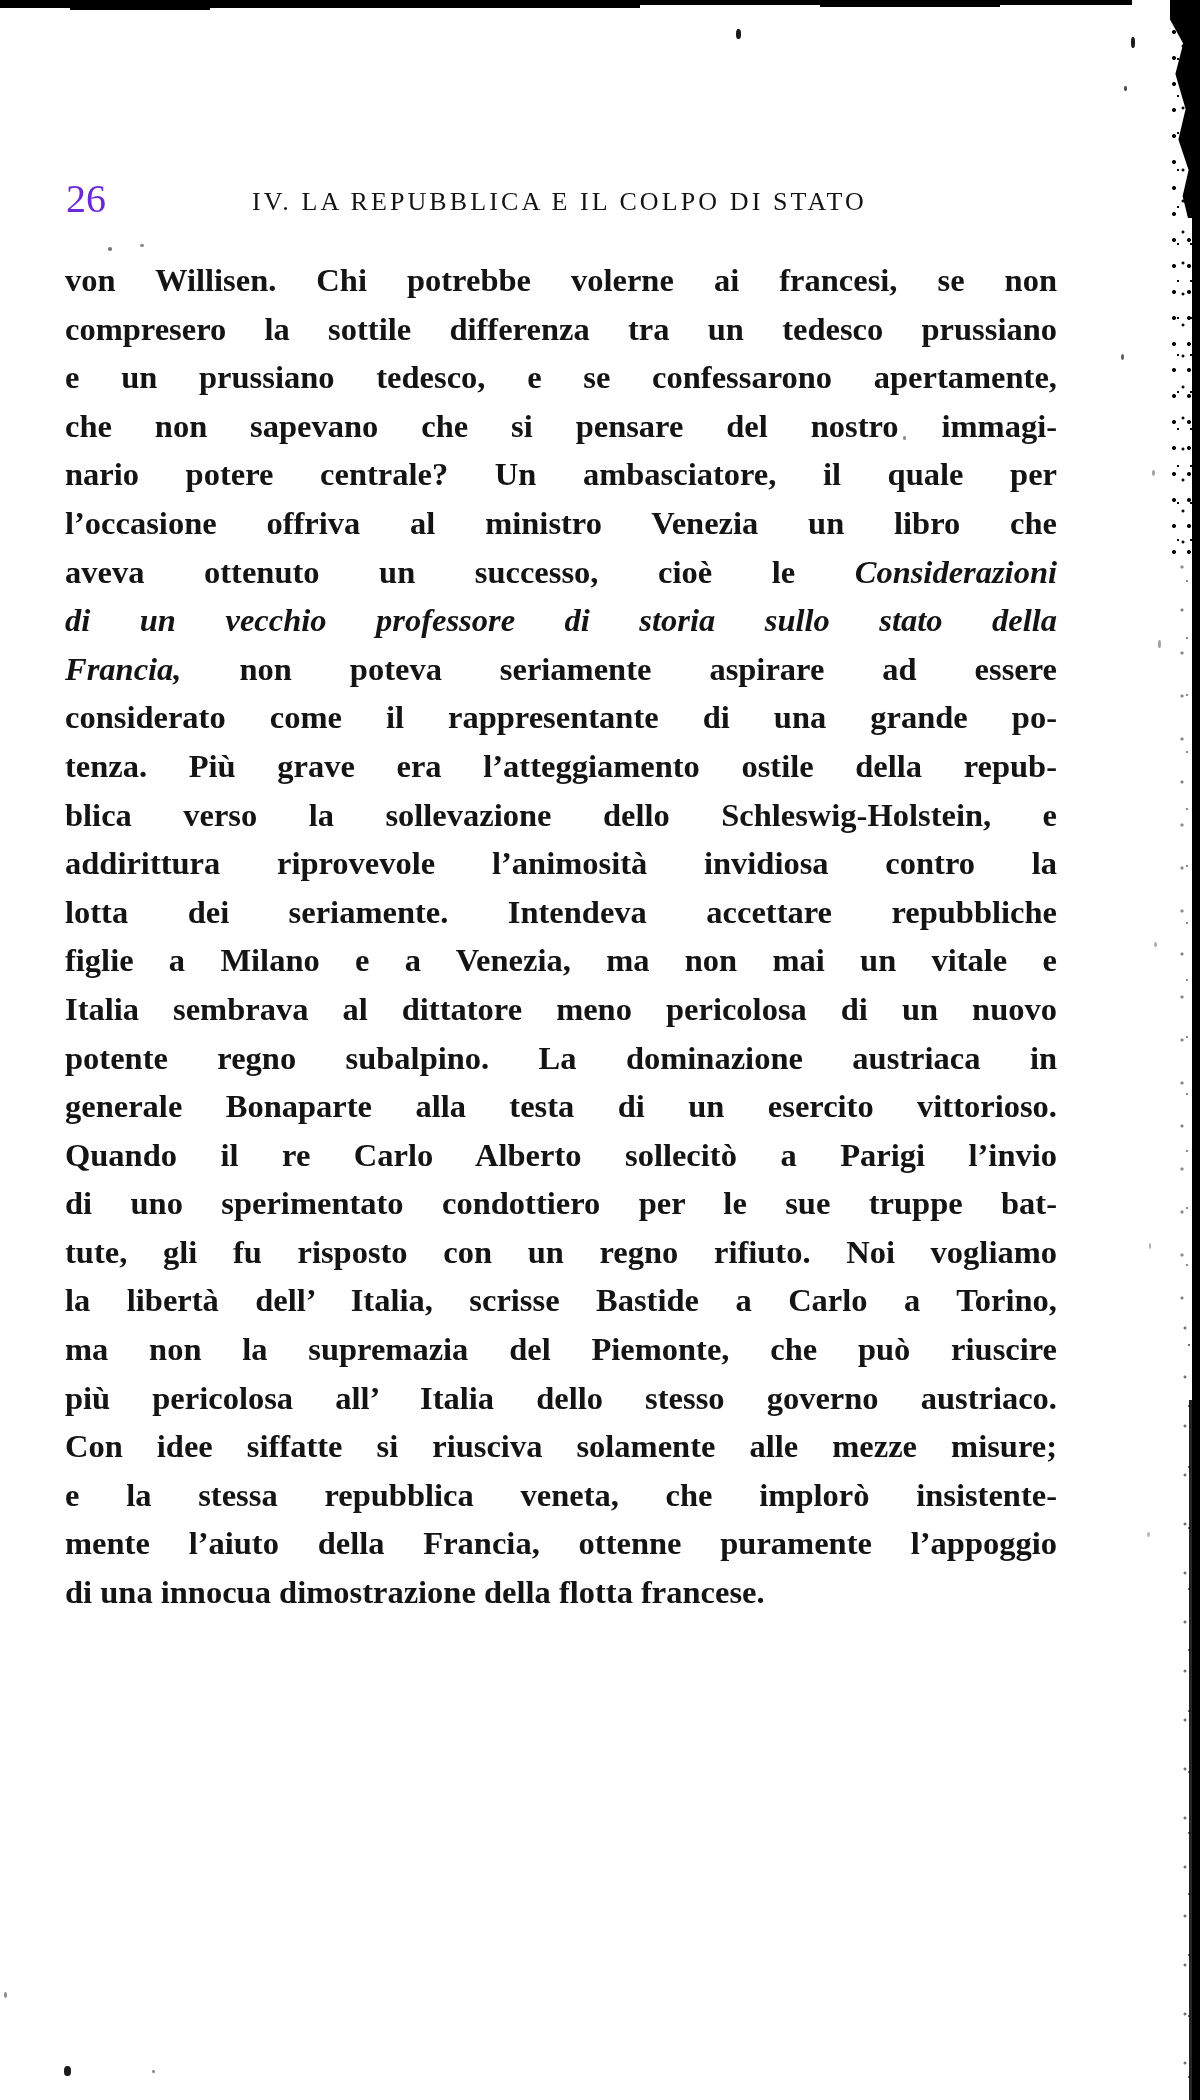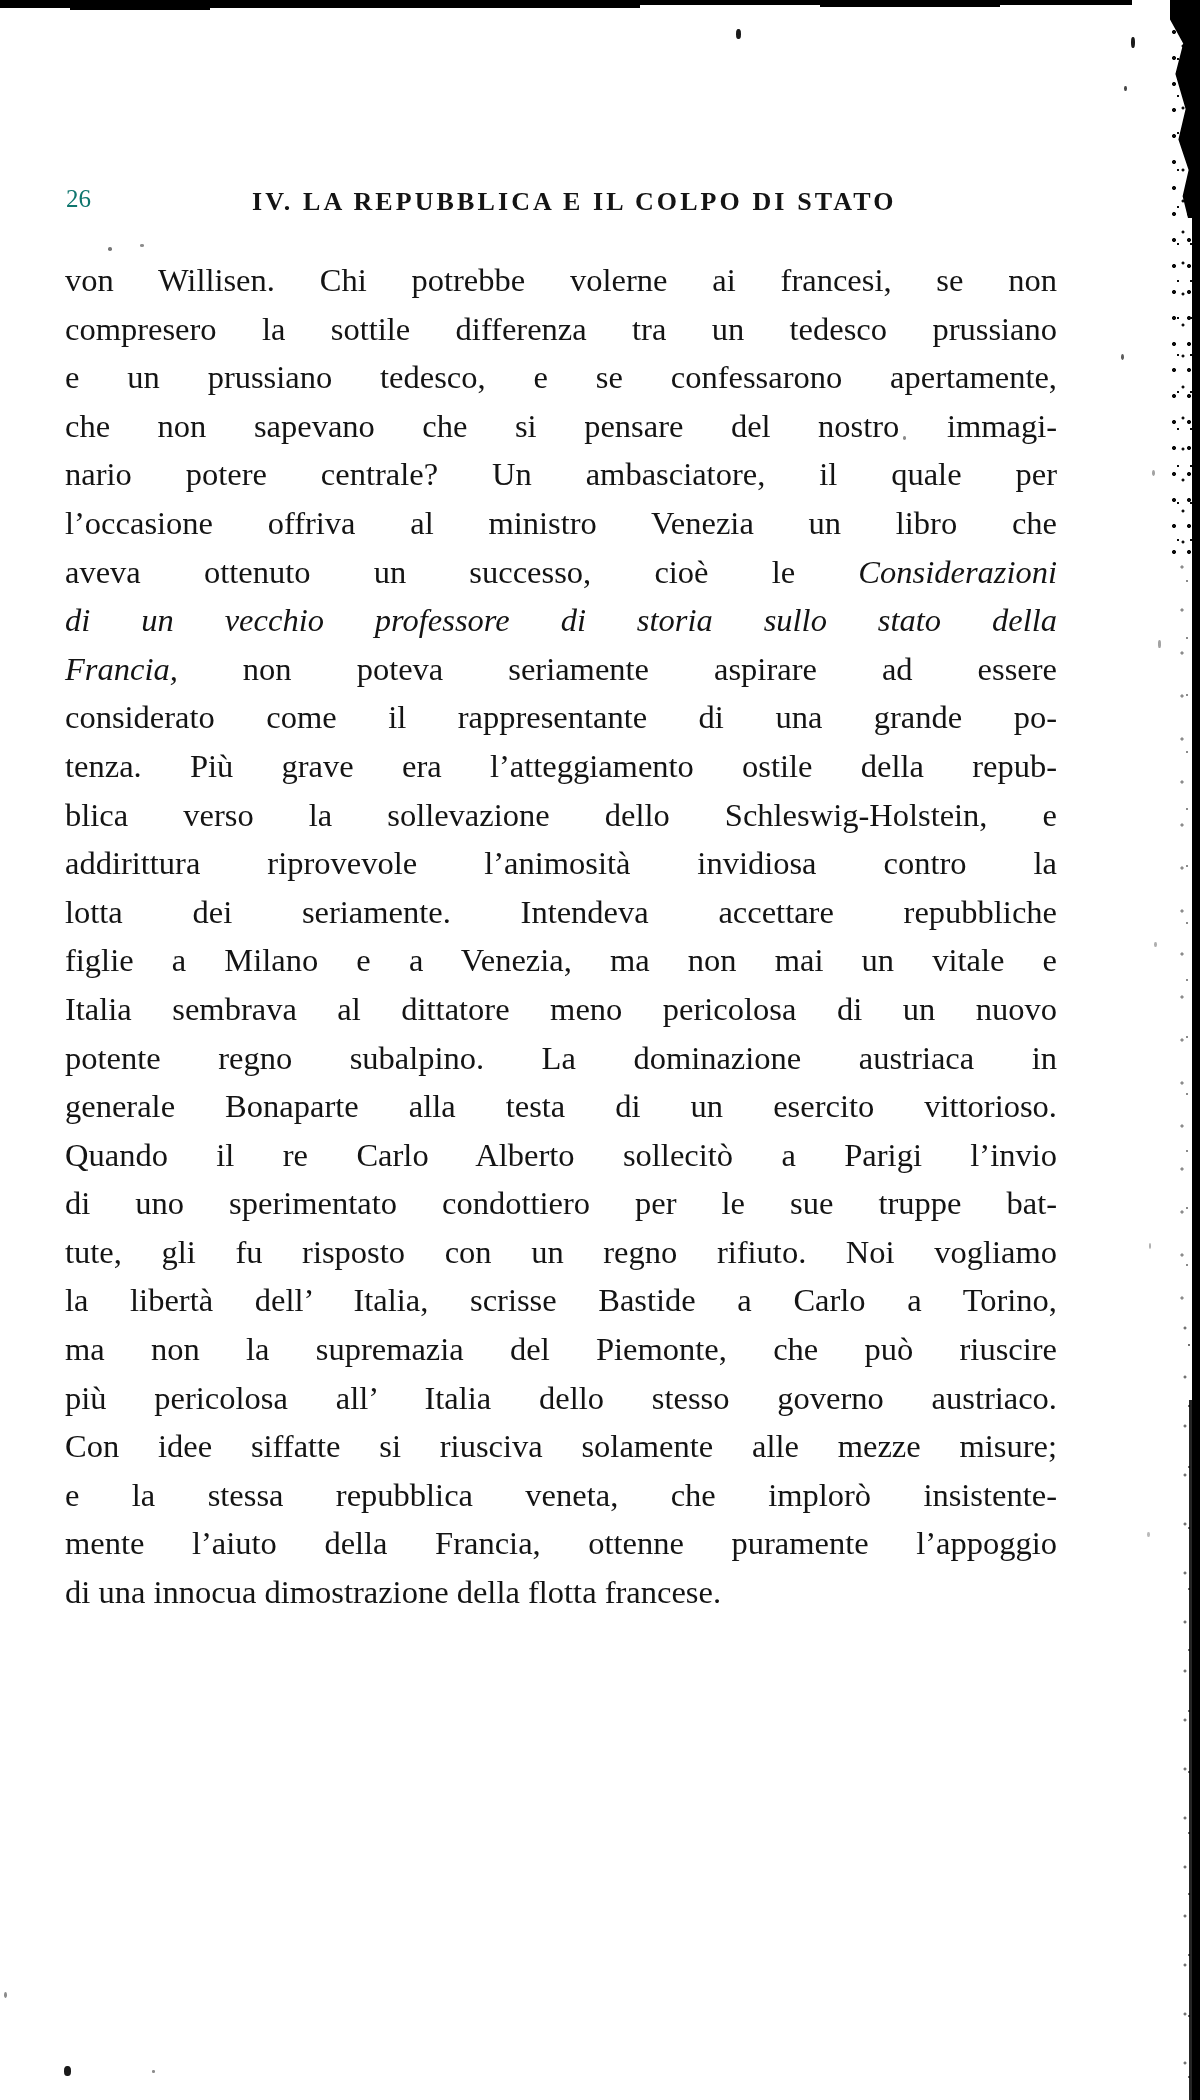"26" .pagenum { color: #0f766e -> #6d28d9; font-size: 25px -> 40px }
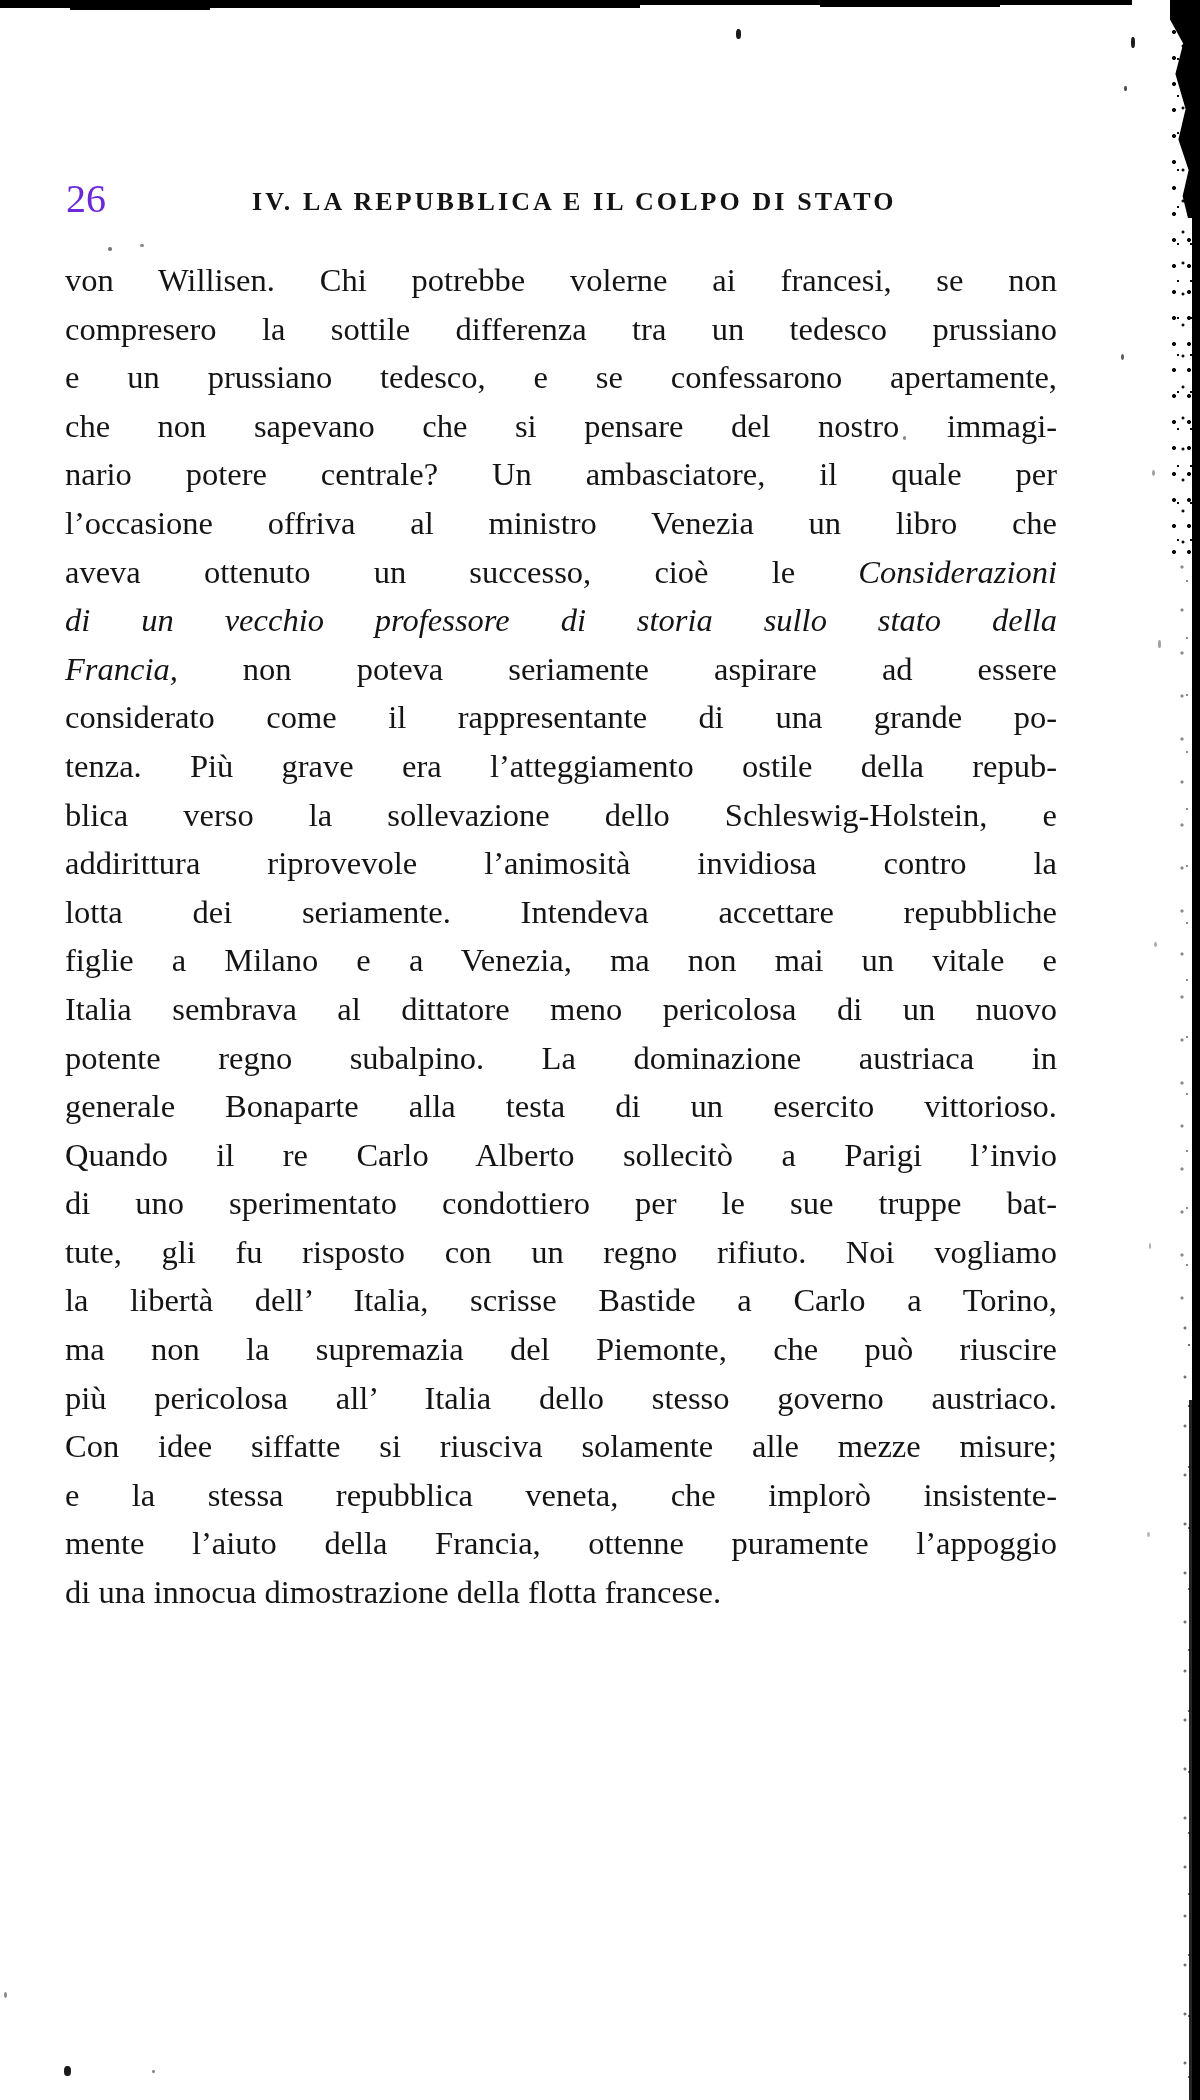"IV. LA REPUBBLICA E IL" .runtitle { font-weight: bold -> normal }
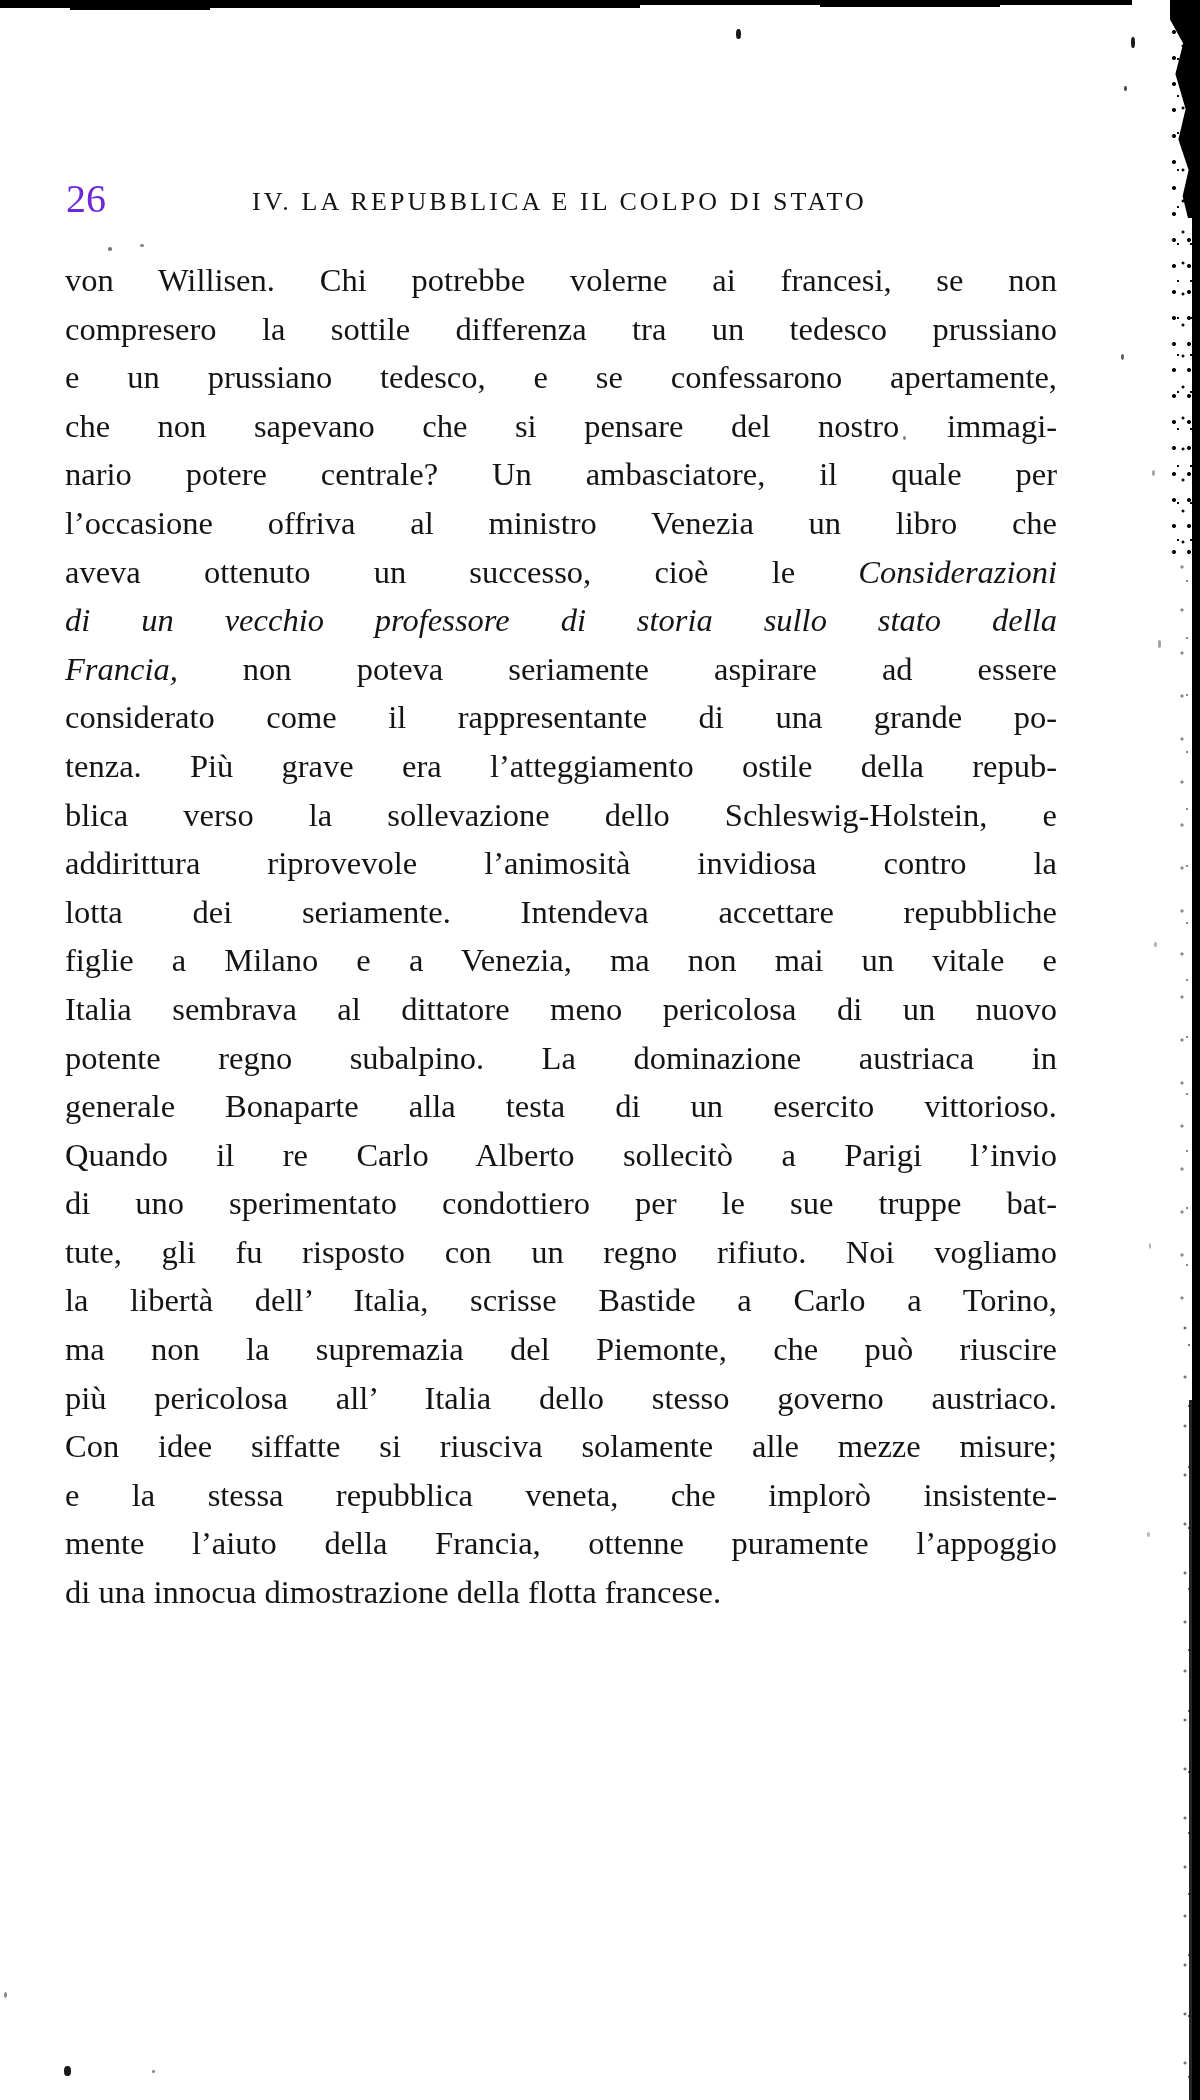"von Willisen. Chi potrebbe volerne" #paragraph { font-weight: none -> bold }
